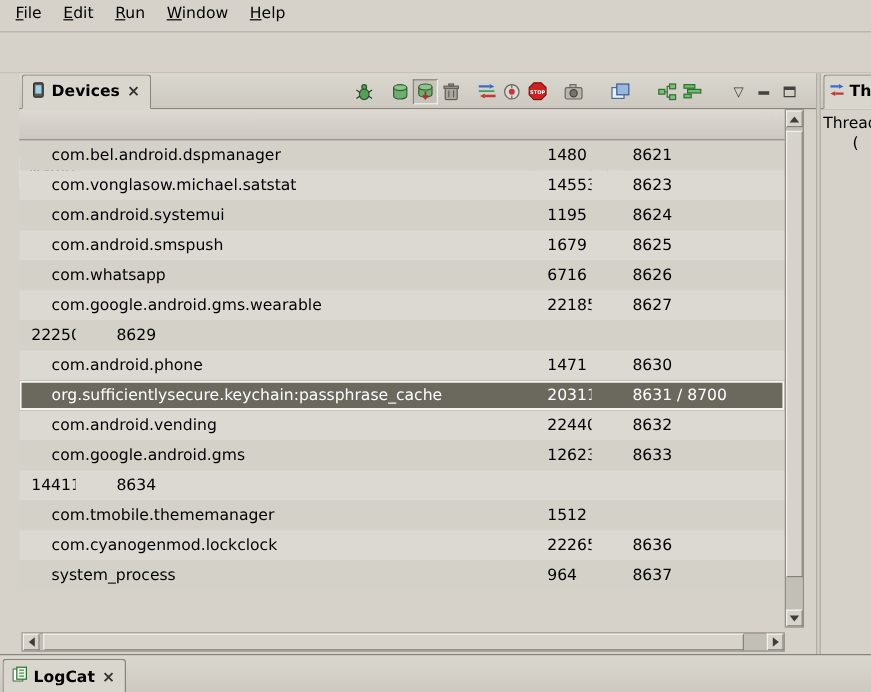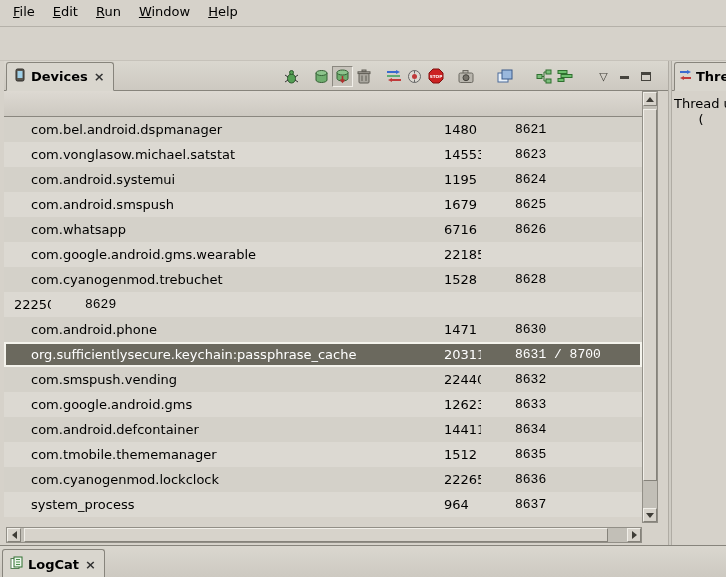"Devices" .main { left: 4px -> 16px }
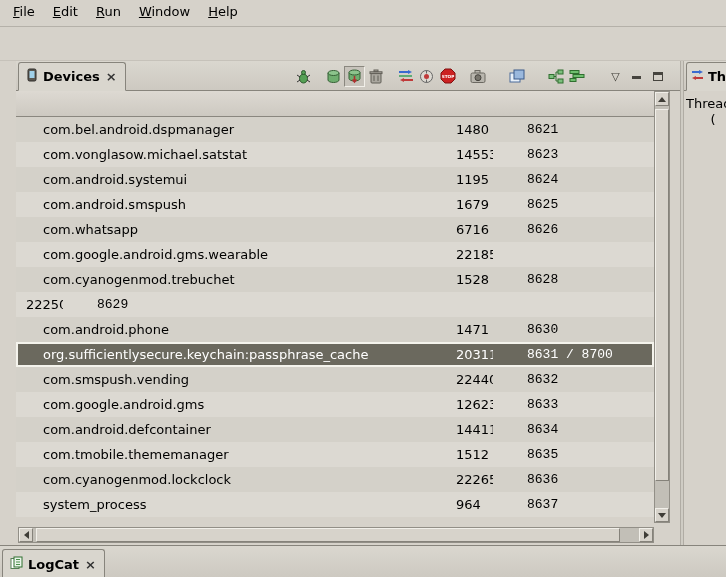"8621" .cport { font-family: Liberation Mono, monospace -> none }
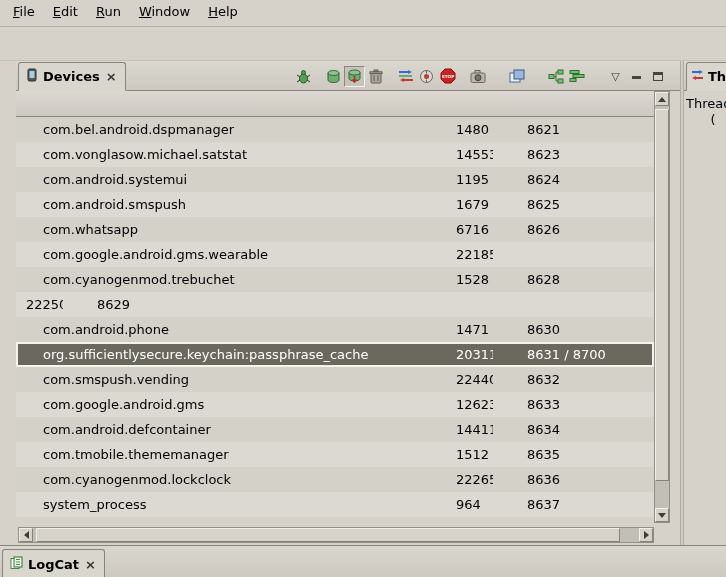"8627" span.cell { html: none -> <span>8627</span> }
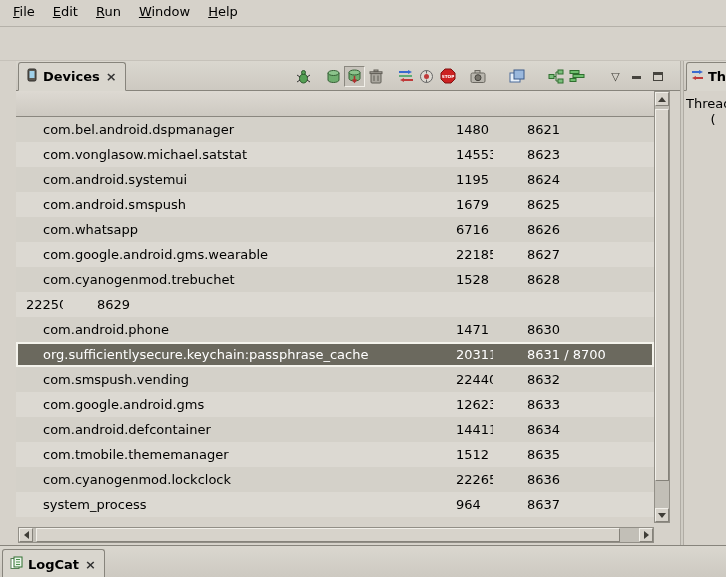"com.cyanogenmod.trebuchet" div.row { html: <div> <span>com.cyanogenmod.trebuchet</span> <span>1528</span> <span></span> <span></span> <span>8628</span> </div> -> none }
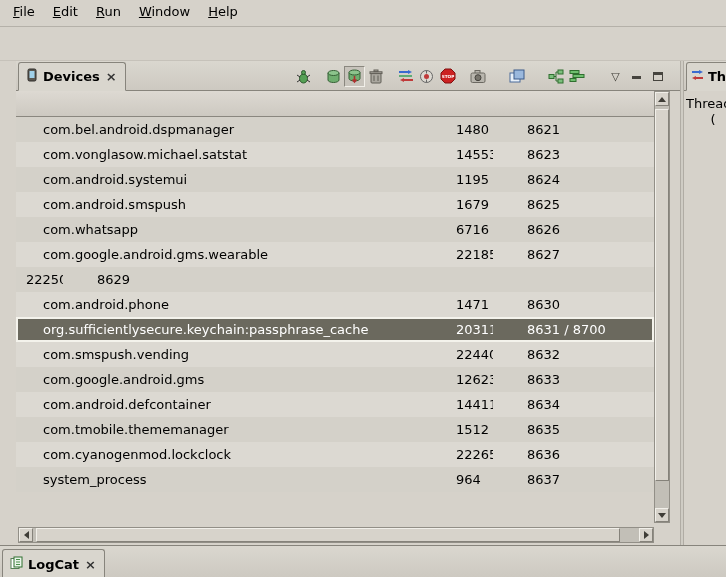"com.smspush.vending" span.cell { text: com.smspush.vending -> com.android.vending }
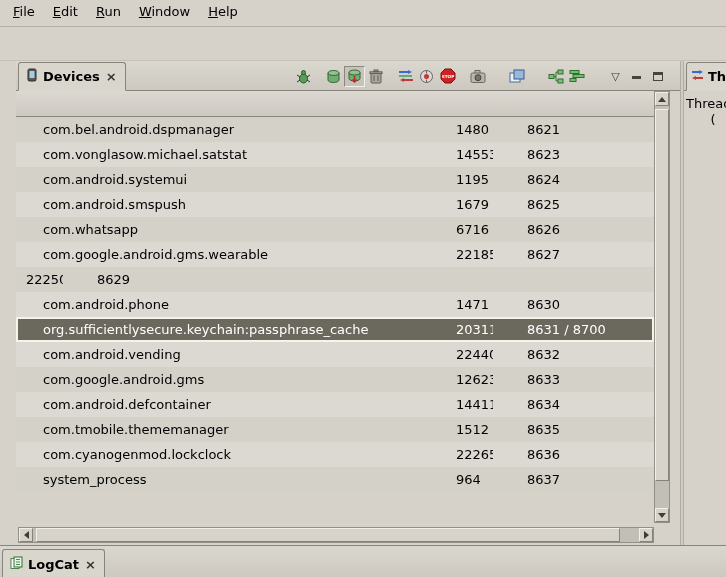"com.android.defcontainer" span.cell { html: <span>com.android.defcontainer</span> -> none }
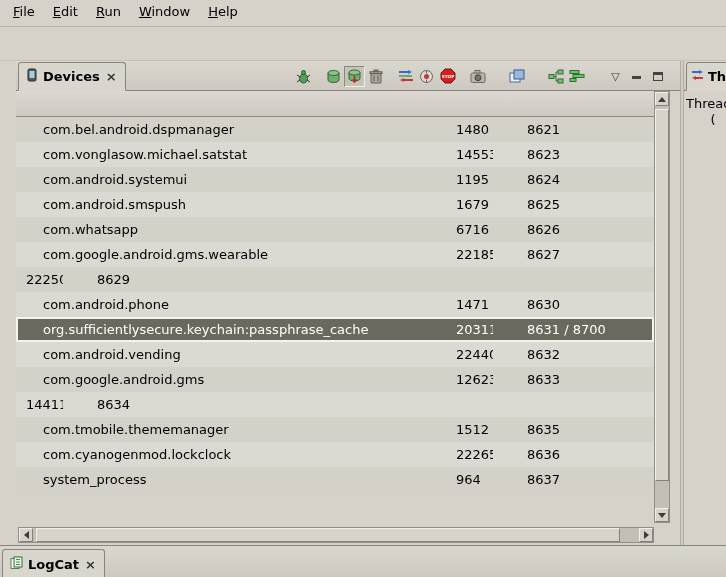"8635" span.cell { html: <span>8635</span> -> none }
